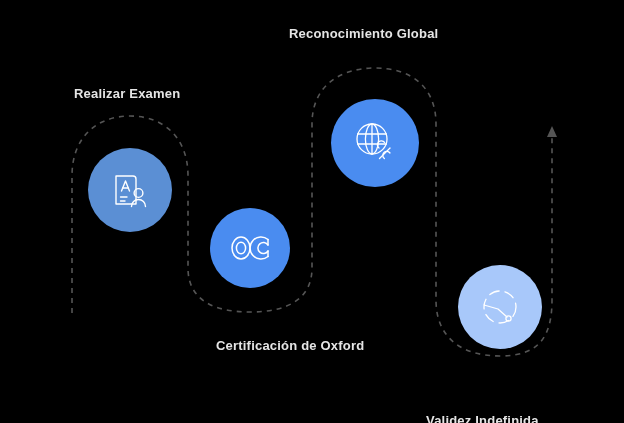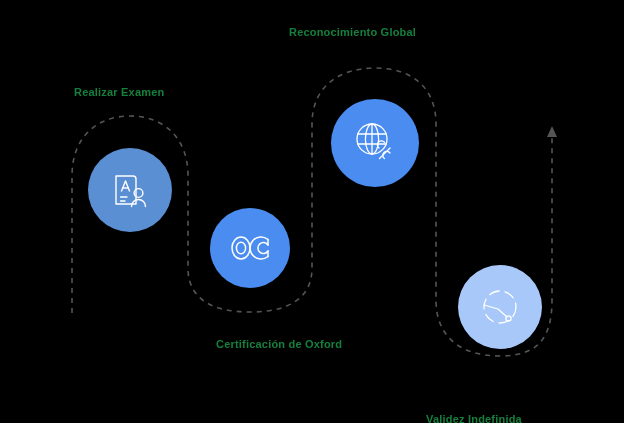"Reconocimiento Global" .step-label { color: #15803d -> #e5e5e5; font-size: 11px -> 13px }
